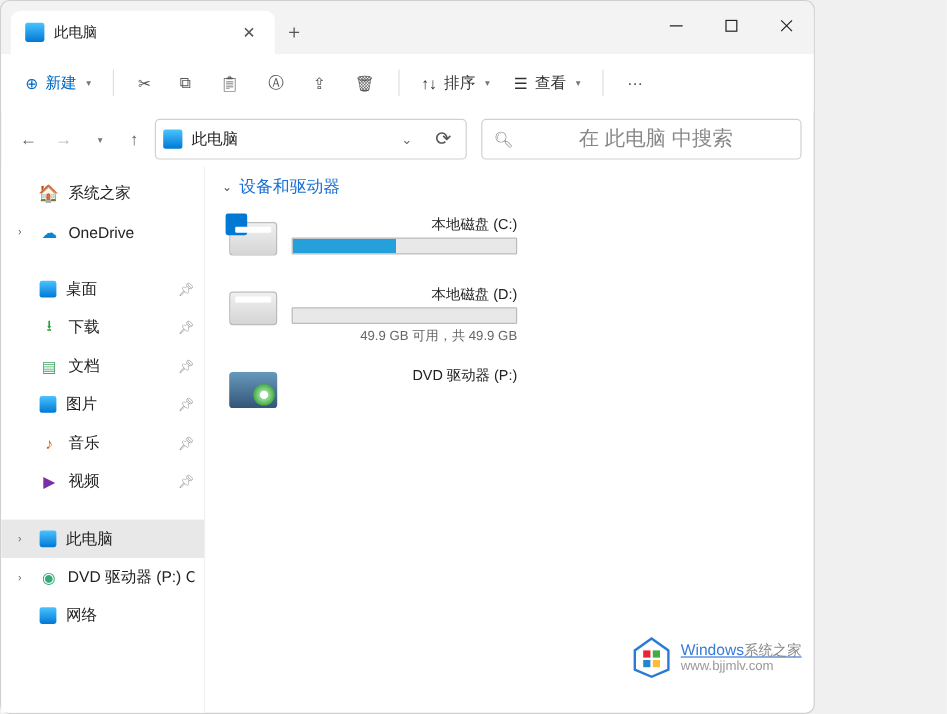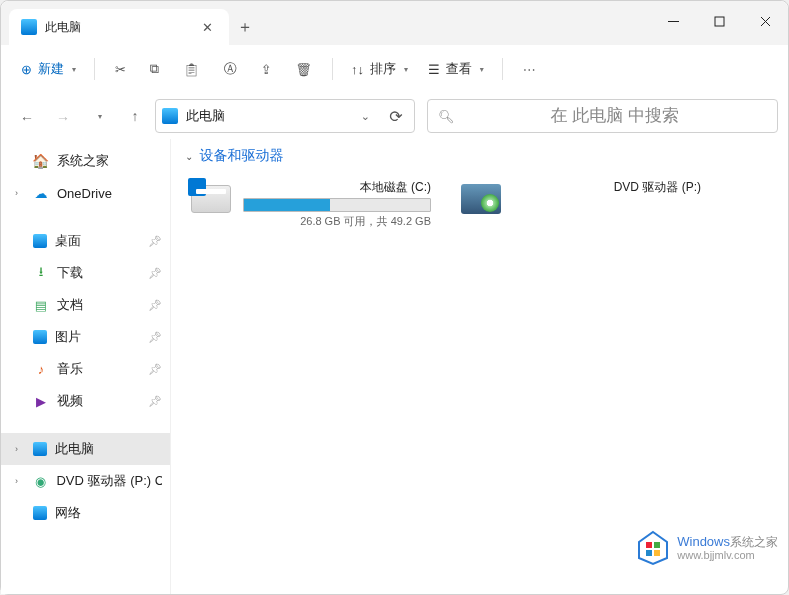"此电脑" .window { width: 789px -> 679px }
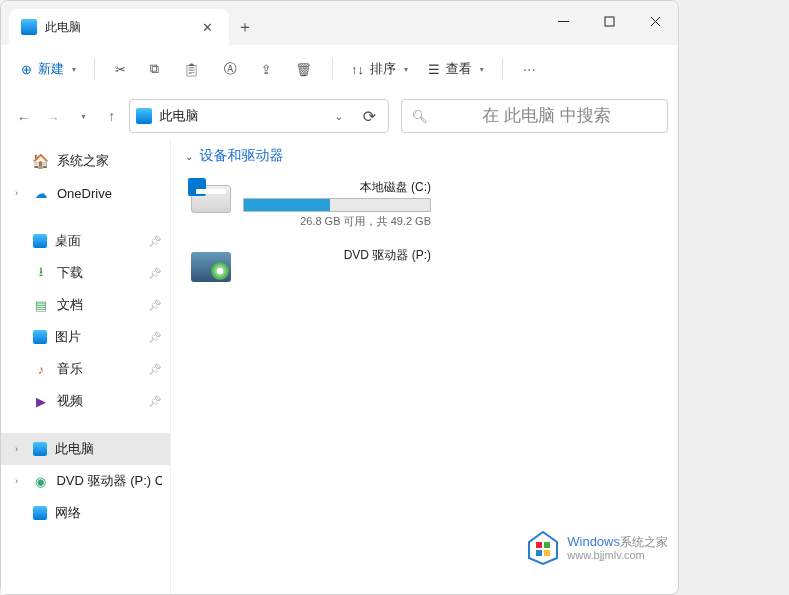"26.8 GB 可用，共 49.2 GB" div.drive-stat { html: <div>26.8 GB 可用，共 49.2 GB</div> -> none }
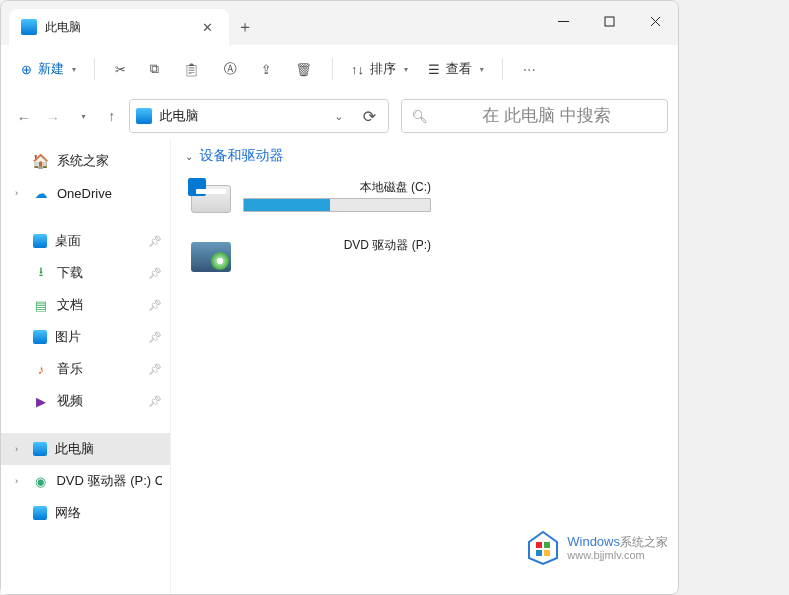"本地磁盘 (D:)" div.drive { html: none -> <div> <div> <div></div> </div> <div> <div>本地磁盘 (D:)</div> <div> <div></div> </div> <div>49.9 GB 可用，共 49.9 GB</div> </div> </div> }
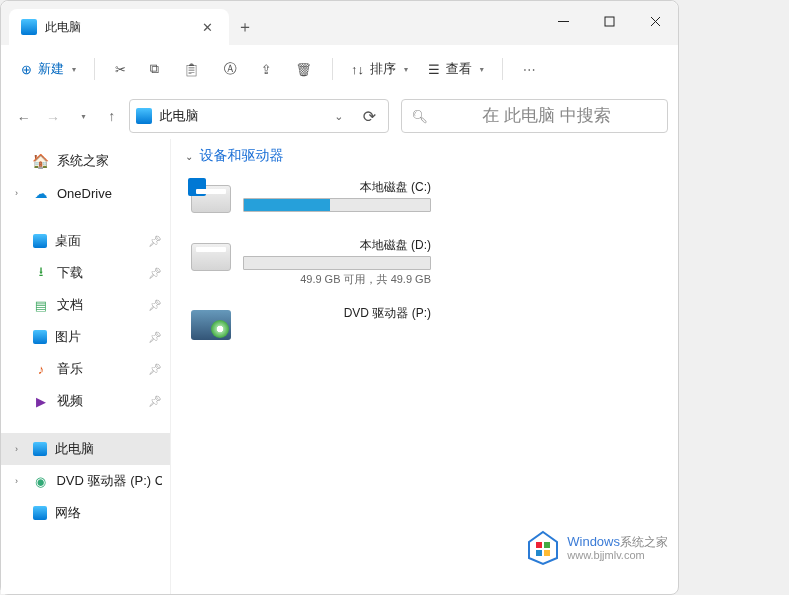"Windows系统之家" .wm-l1 { text-decoration: none -> underline }
